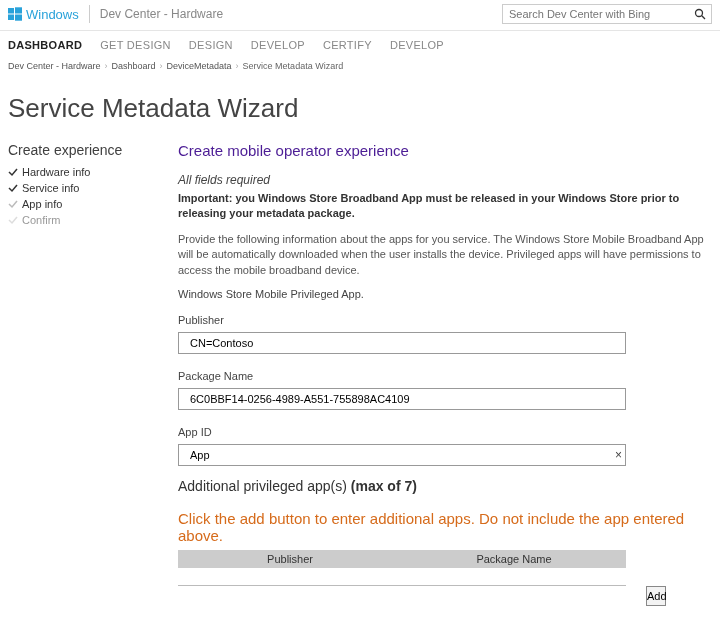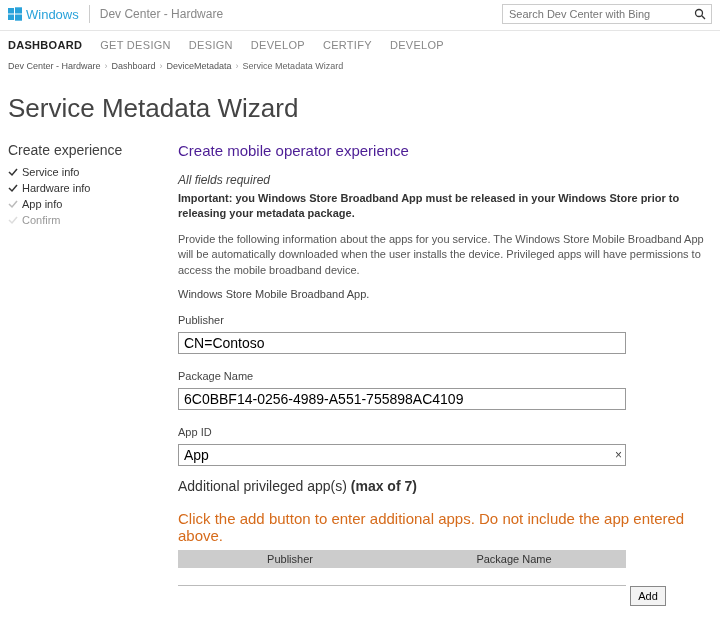"Service info" li.done { order: before "Hardware info" -> after "Hardware info" }
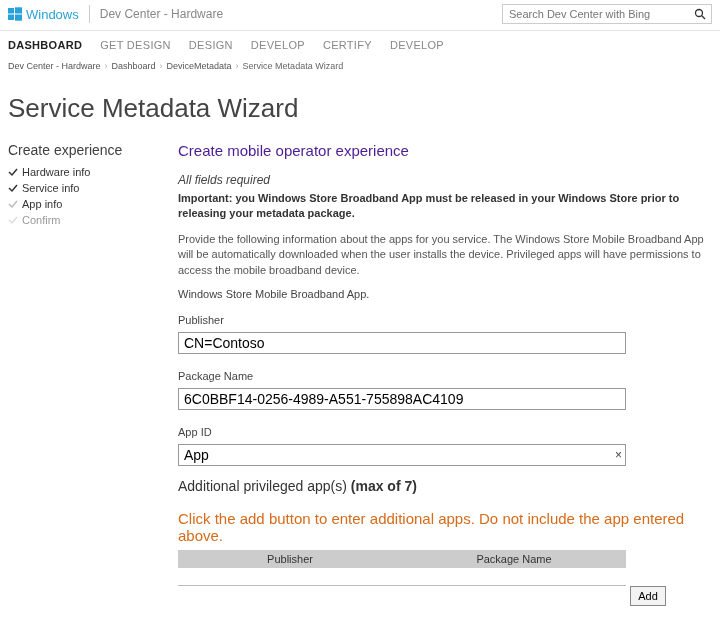"Windows Store Mobile Broadband App." div.sub { text: Broadband -> Privileged }
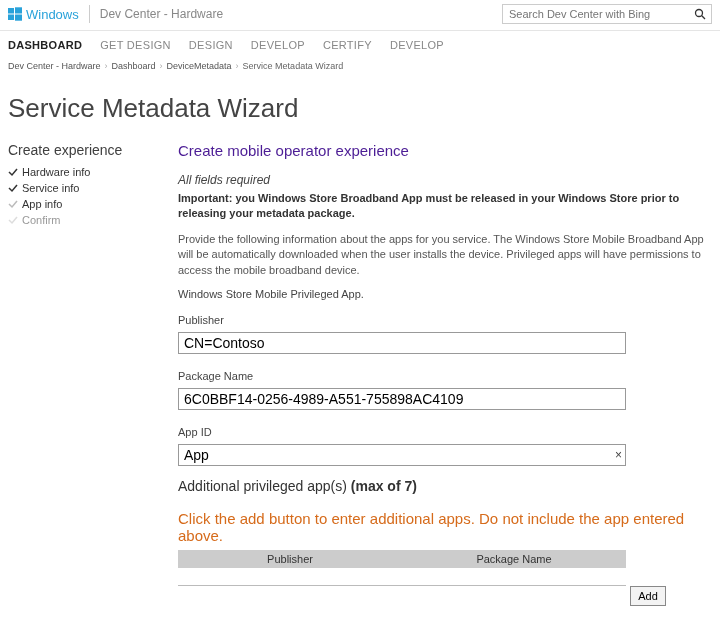"CN=Contoso" .text-input { font-size: 14px -> 11px; padding: 2px 5px -> 2px 11px }
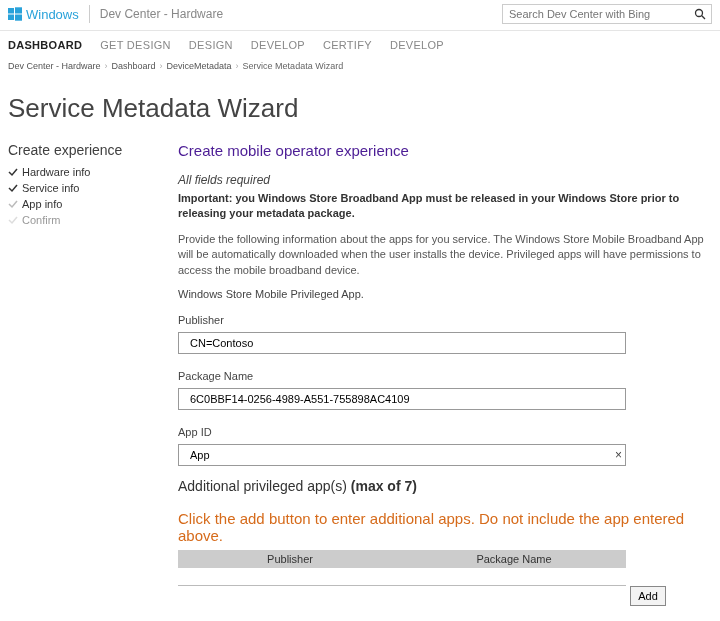"Add" .add-btn { width: 36px -> 20px }
